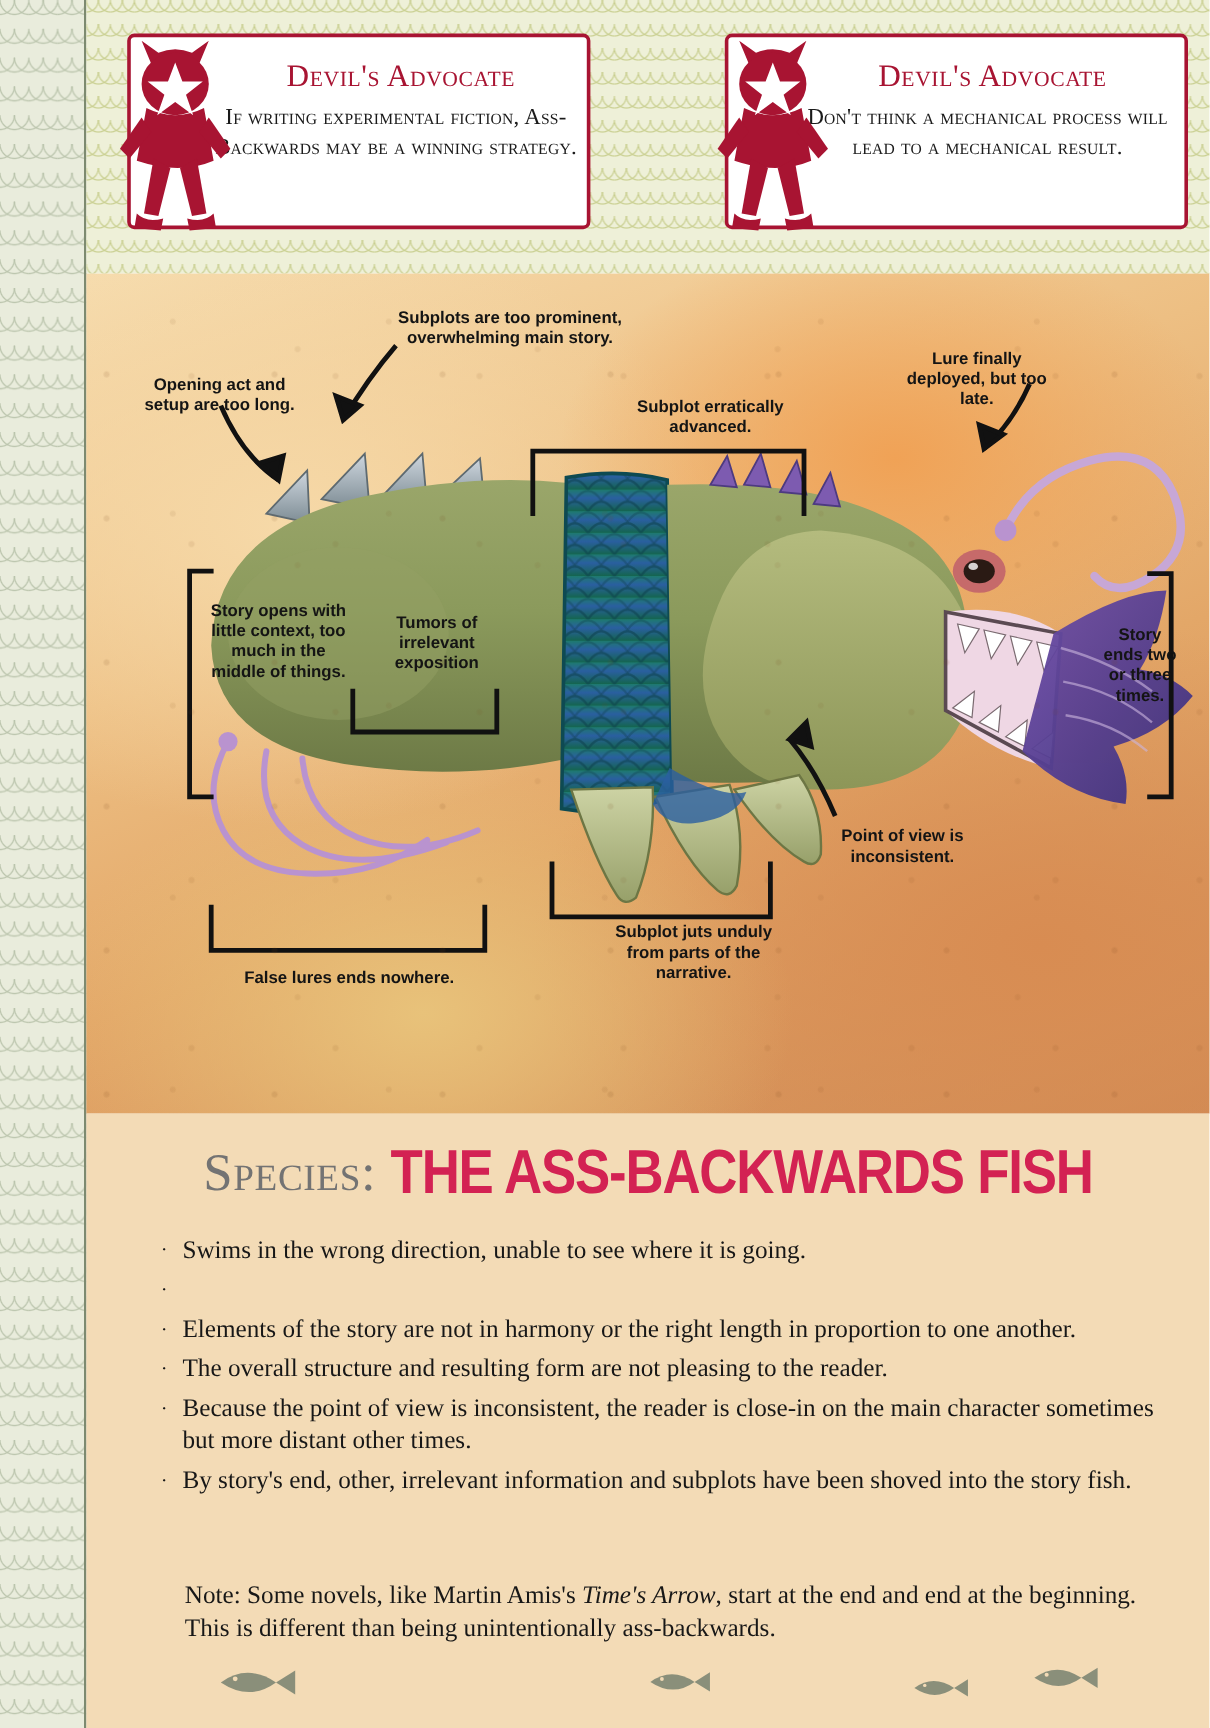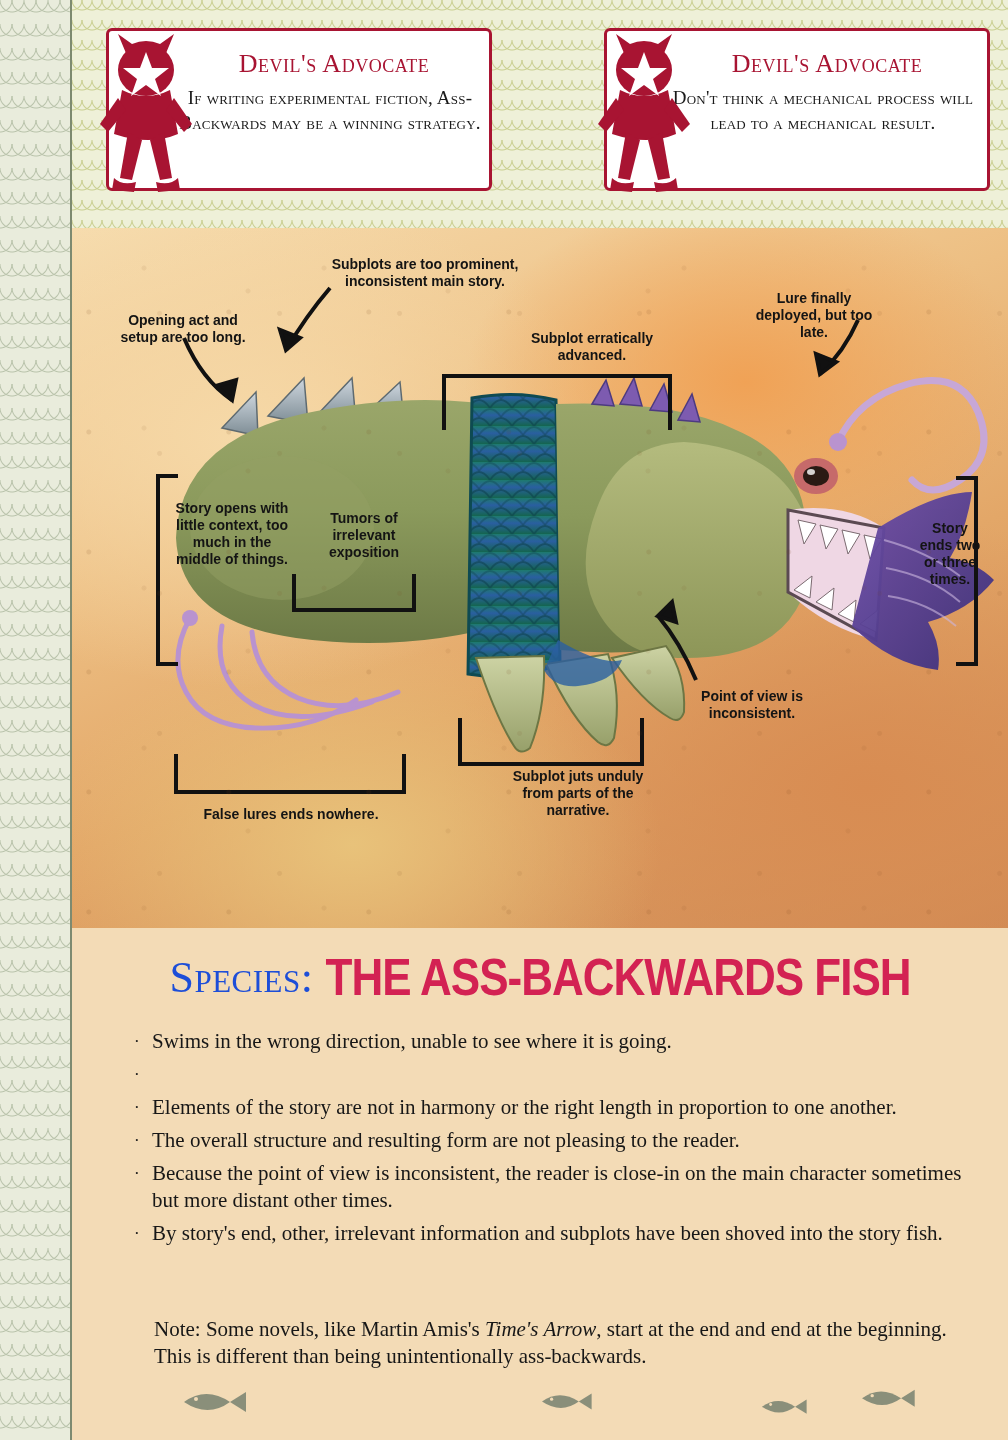"Subplots are too prominent, inconsistent" div.anno { text: inconsistent -> overwhelming }
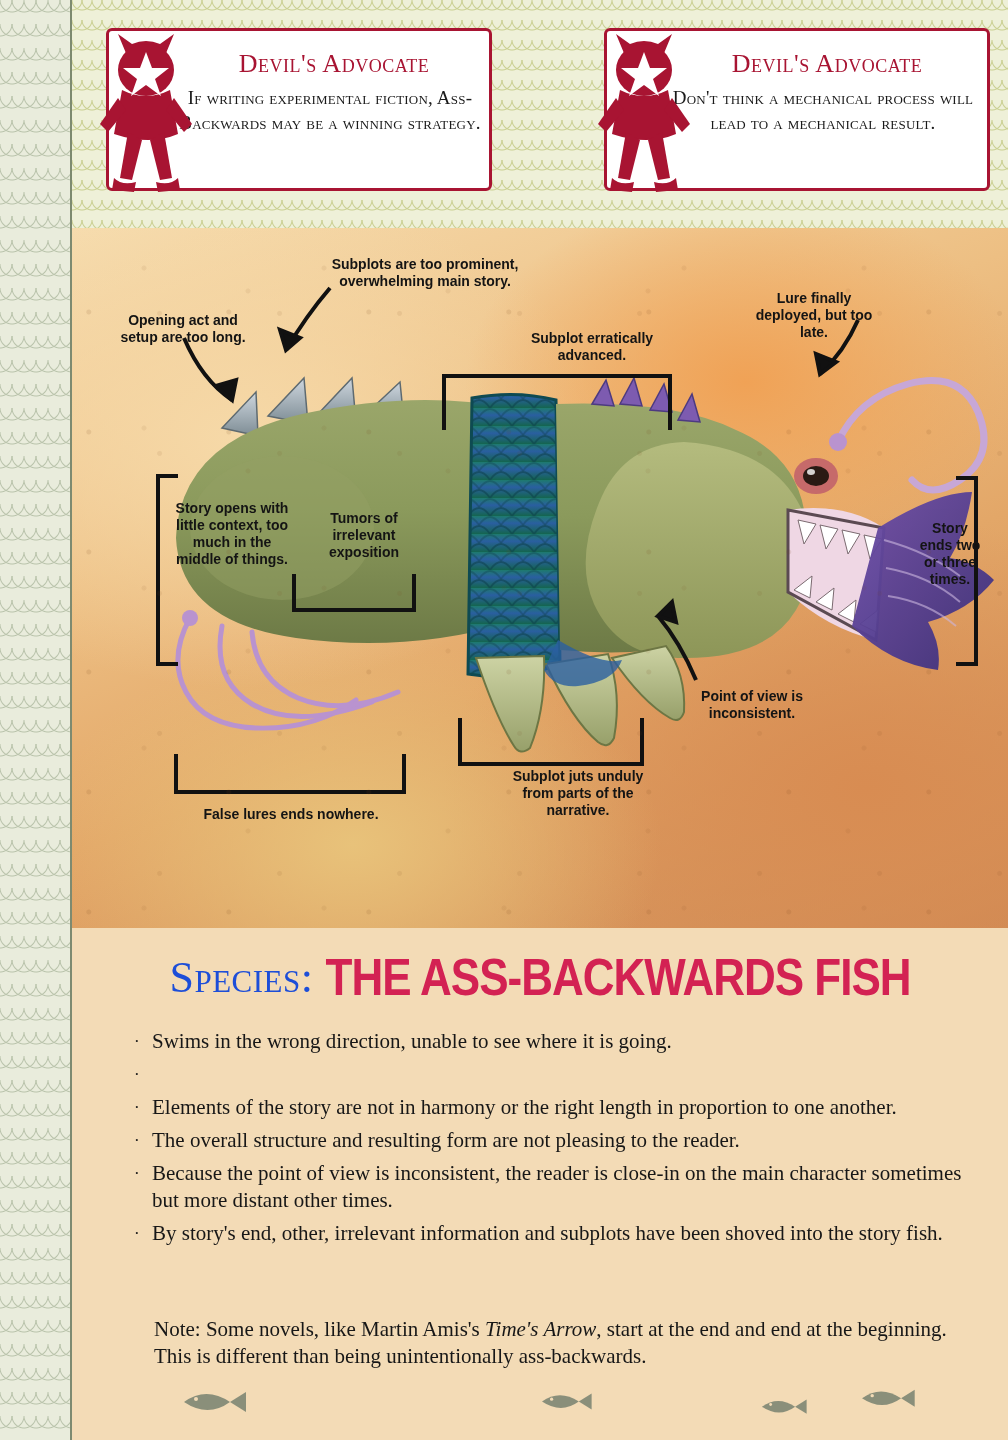"Species:" .species-label { color: #1d4ed8 -> #737373 }
